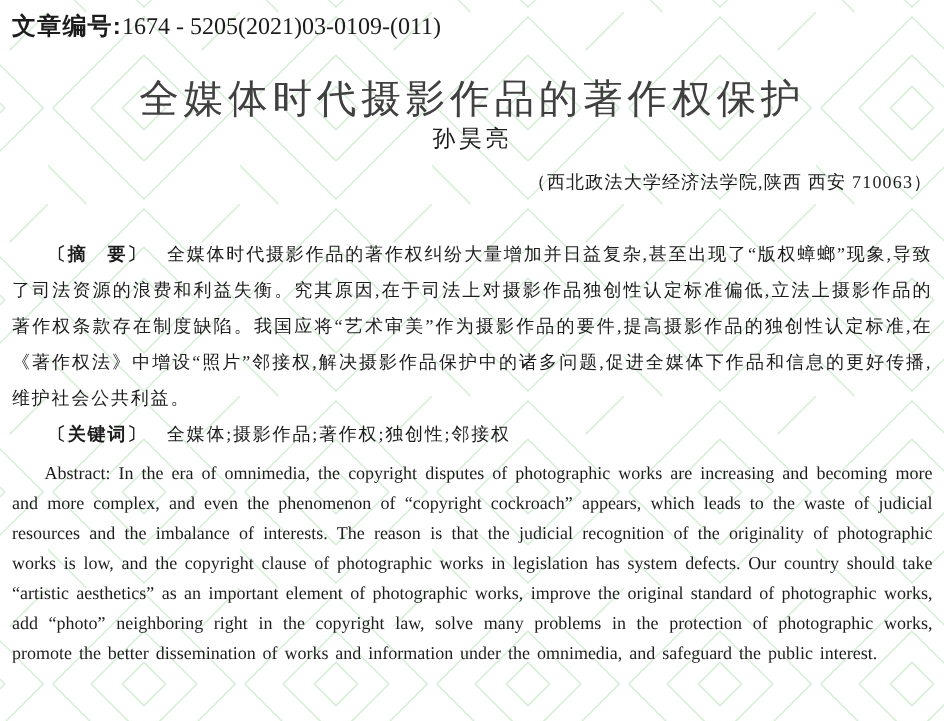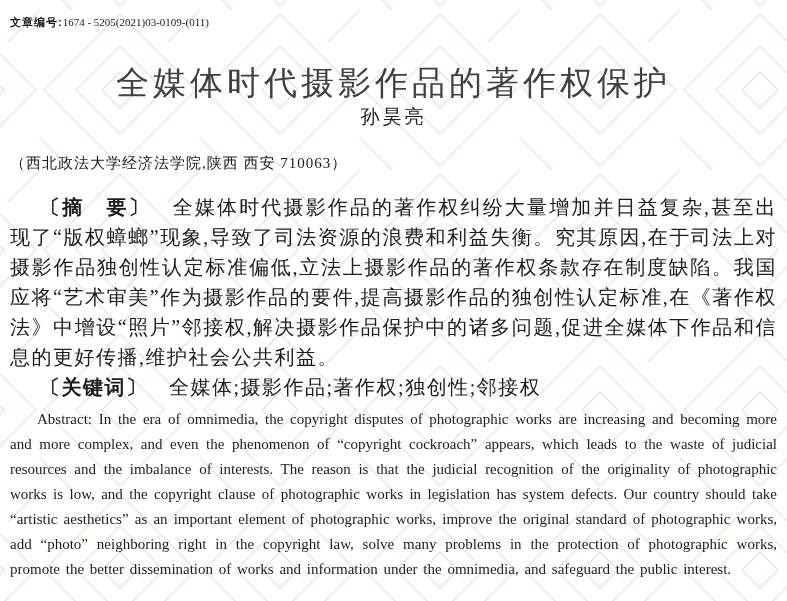"文章编号:1674 - 5205(2021)03-0109-(011)" .article-number { font-size: 11px -> 20px }
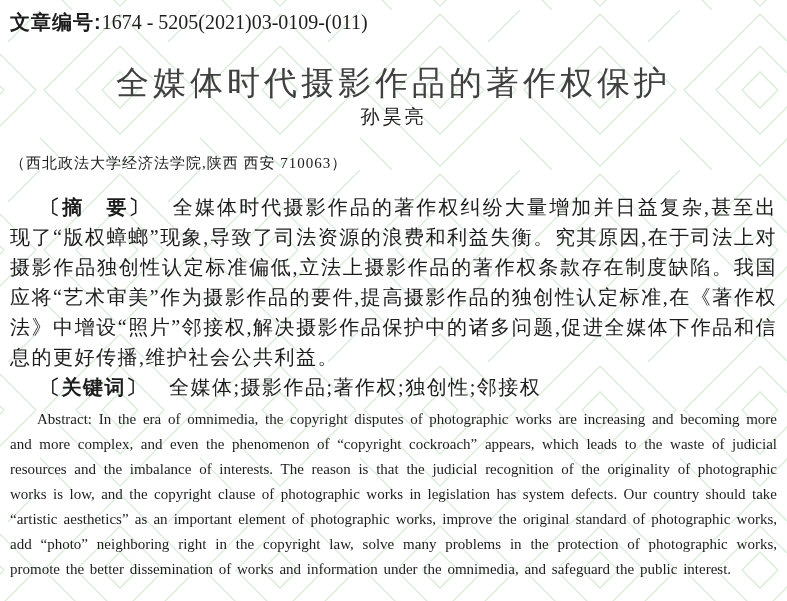"（西北政法大学经济法学院,陕西 西安 710063）" .affiliation { margin-top: 23px -> 13px; text-align: left -> right }
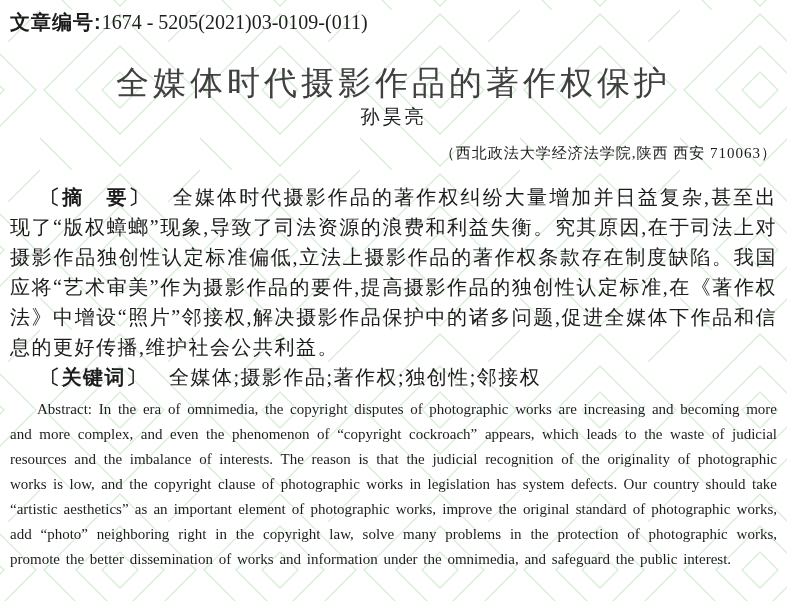"〔摘 要〕" .cn-block { font-size: 20px -> 15px; margin-top: 18px -> 34px }
